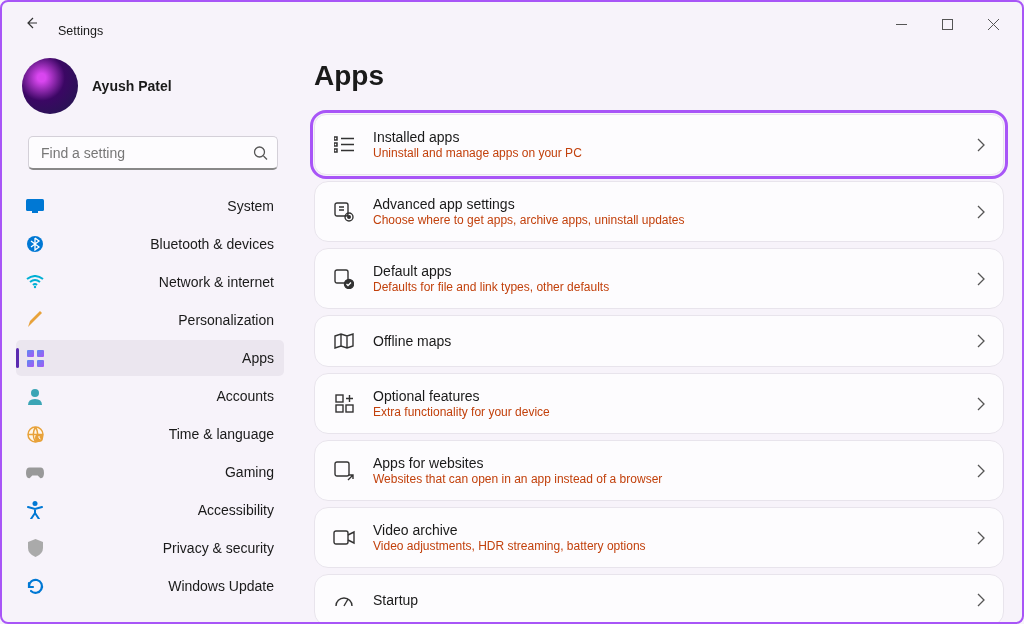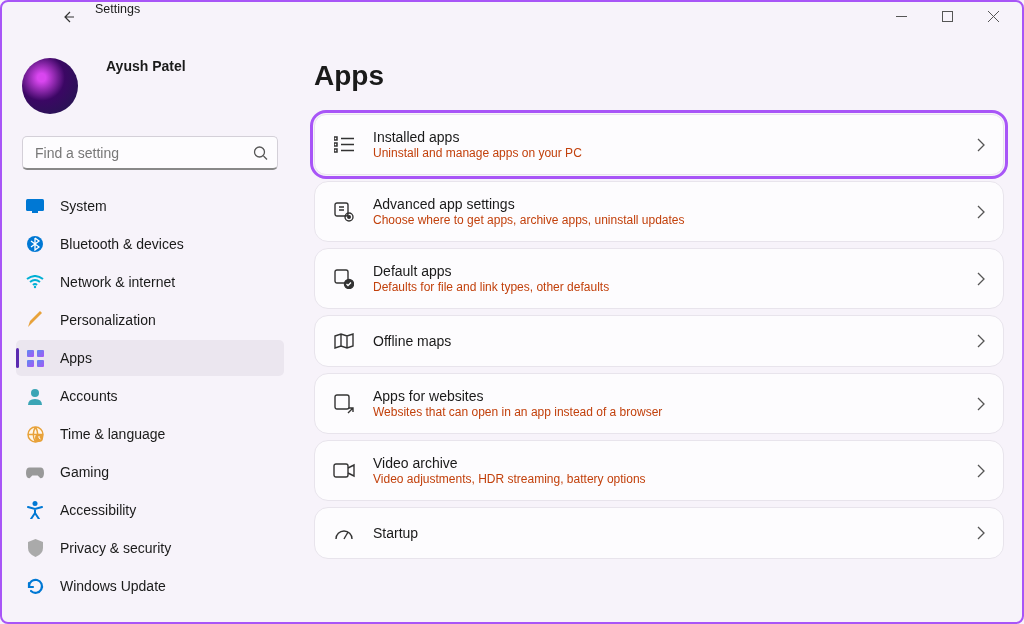"Settings" .titlebar { align-items: flex-start -> flex-end; margin-left: 37px -> none }
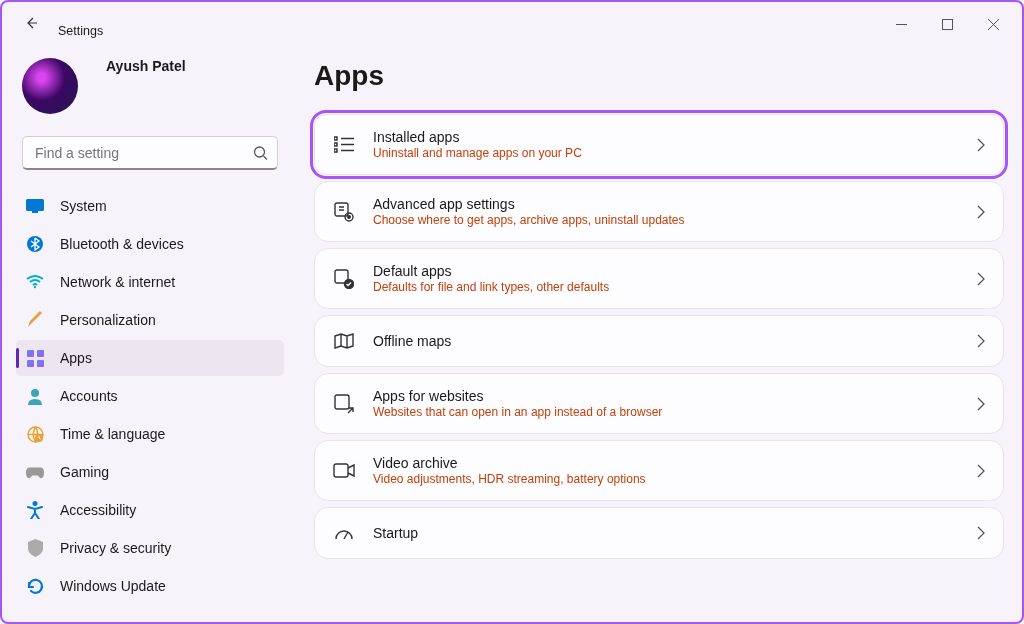"Ayush Patel" .profile { align-items: none -> center; gap: 28px -> 14px }
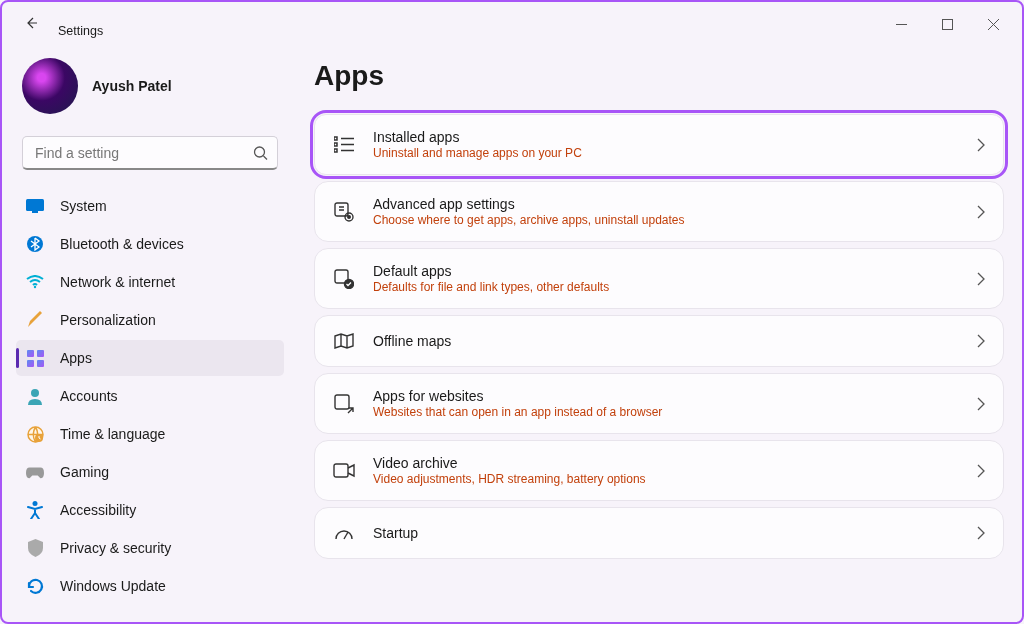"Find a setting" .search-box { margin: 0 6px 14px 6px -> 0 6px 14px 12px }
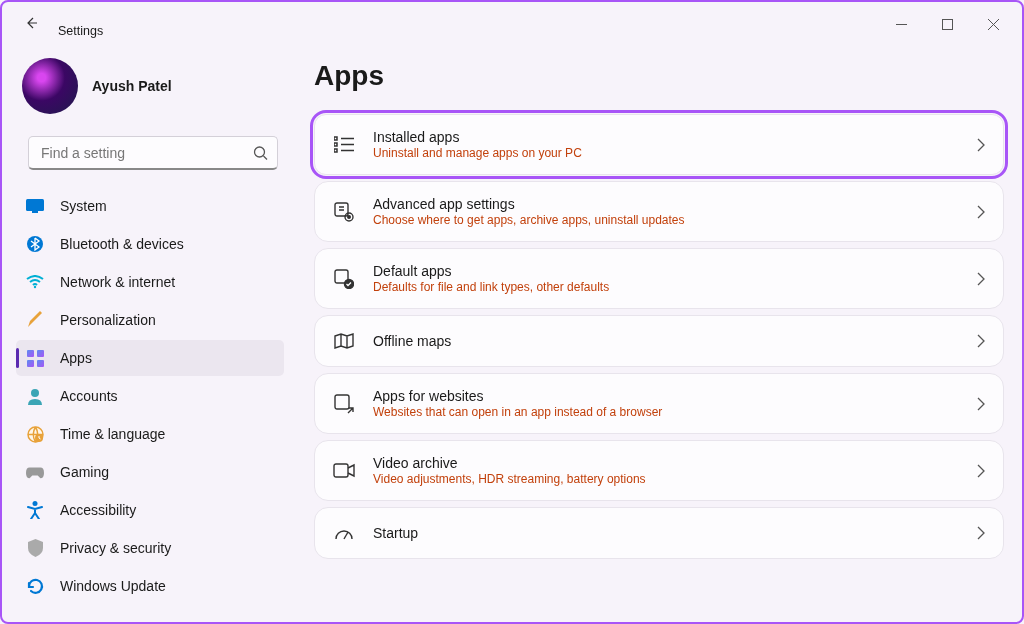"System" .nav-item { justify-content: none -> space-between }
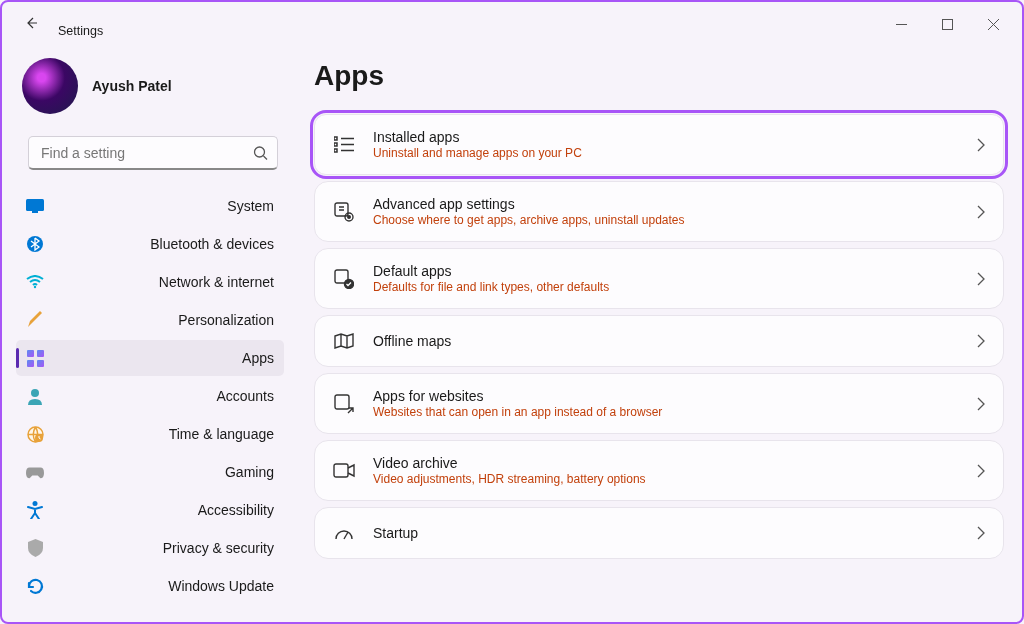"Optional features" div.card { html: none -> <div> <span> <svg> <rect></rect> <rect></rect> <rect></rect> <path></path> </svg> </span> <div> <span>Optional features</span> <span>Extra functionality for your device</span> </div> <svg> <path></path> </svg> </div> }
